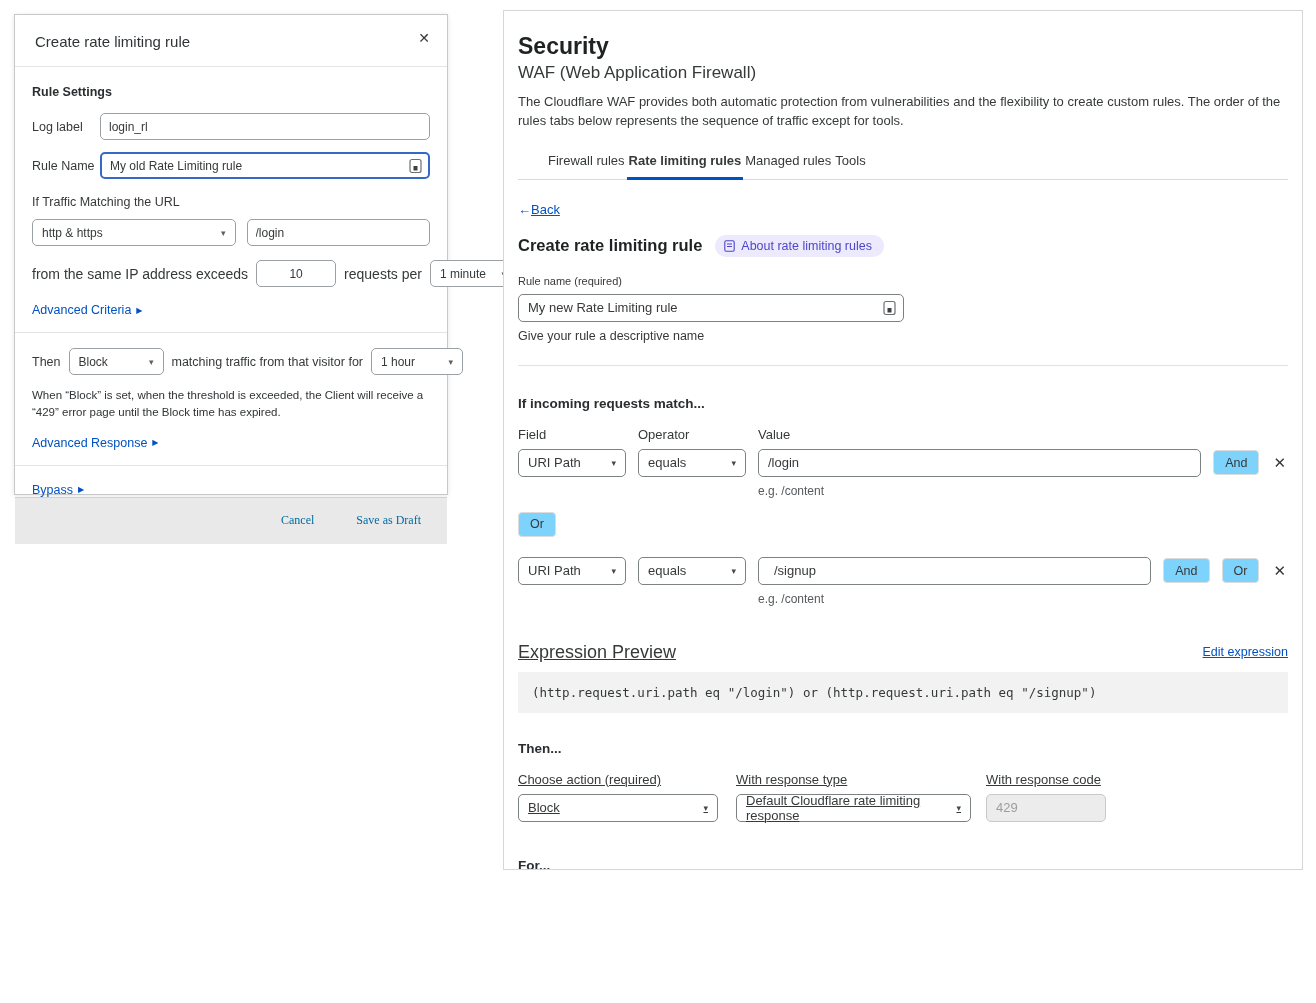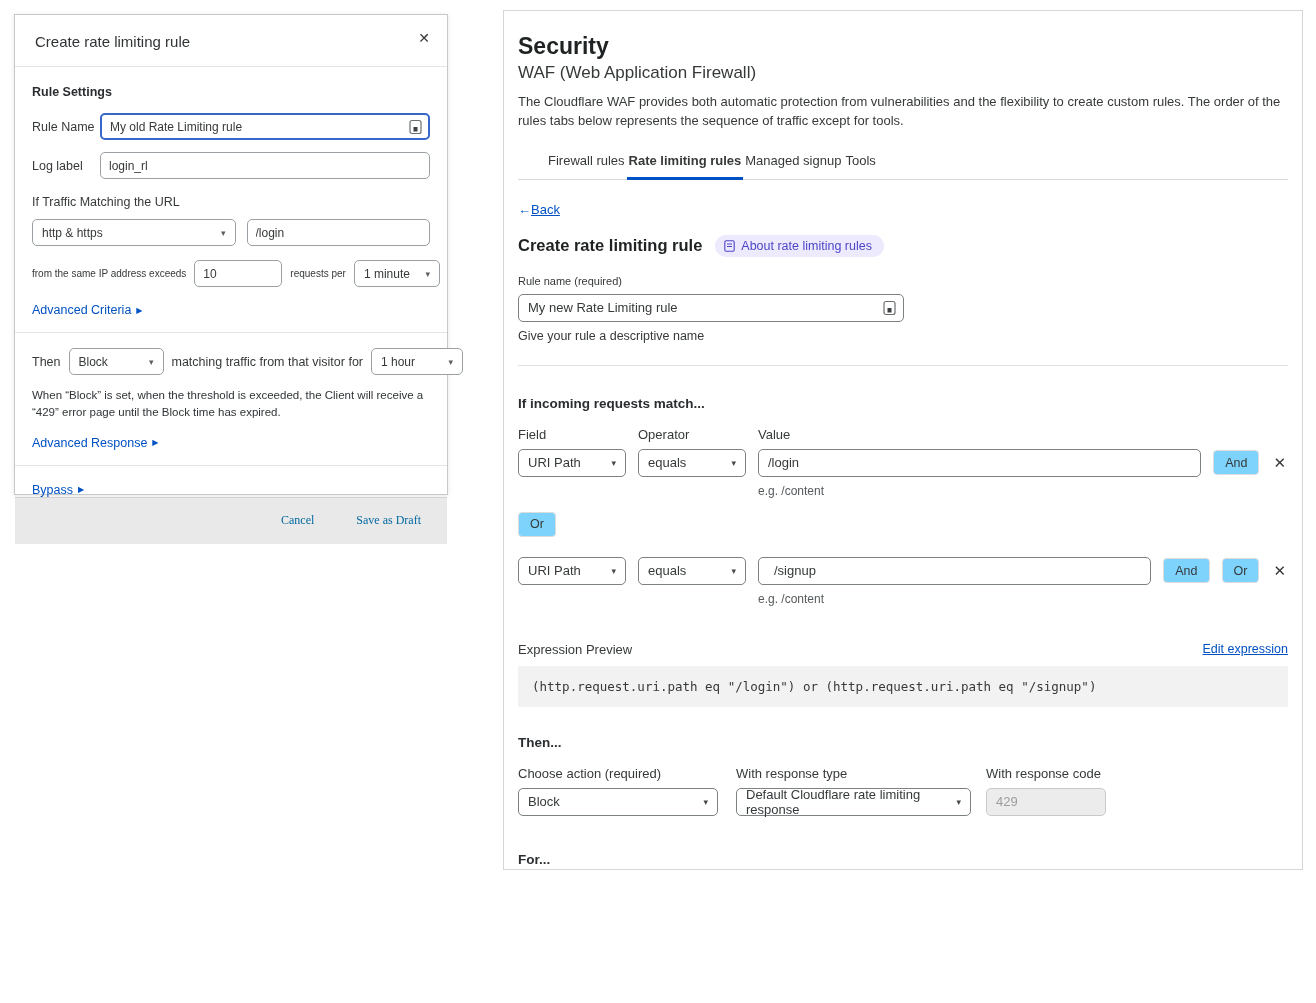"Rule Name" div.d-row { order: before "Log label" -> after "Log label" }
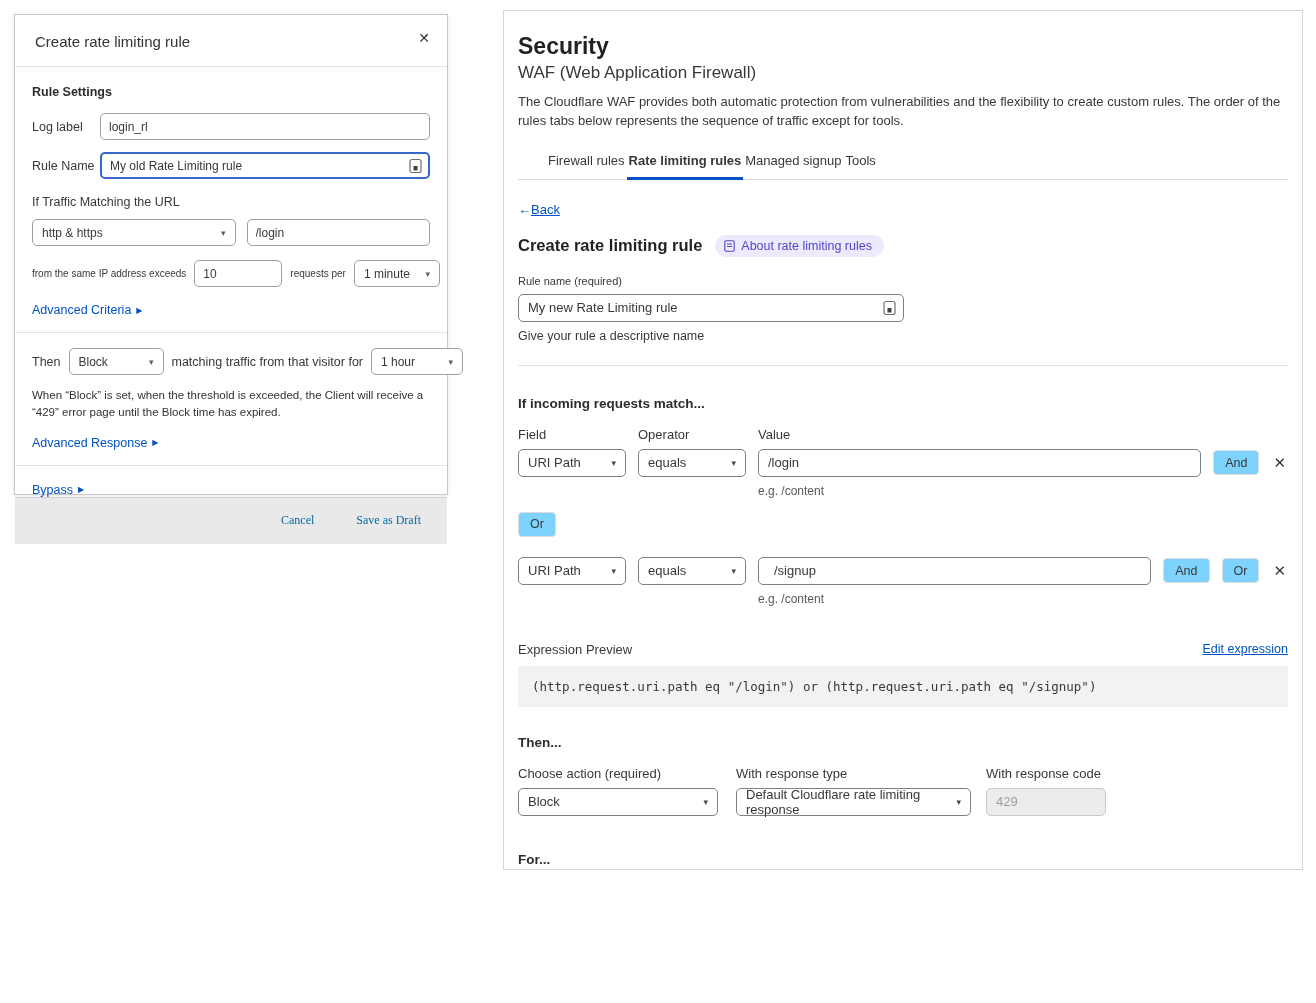"Managed signup" div.tab { text: signup -> rules }
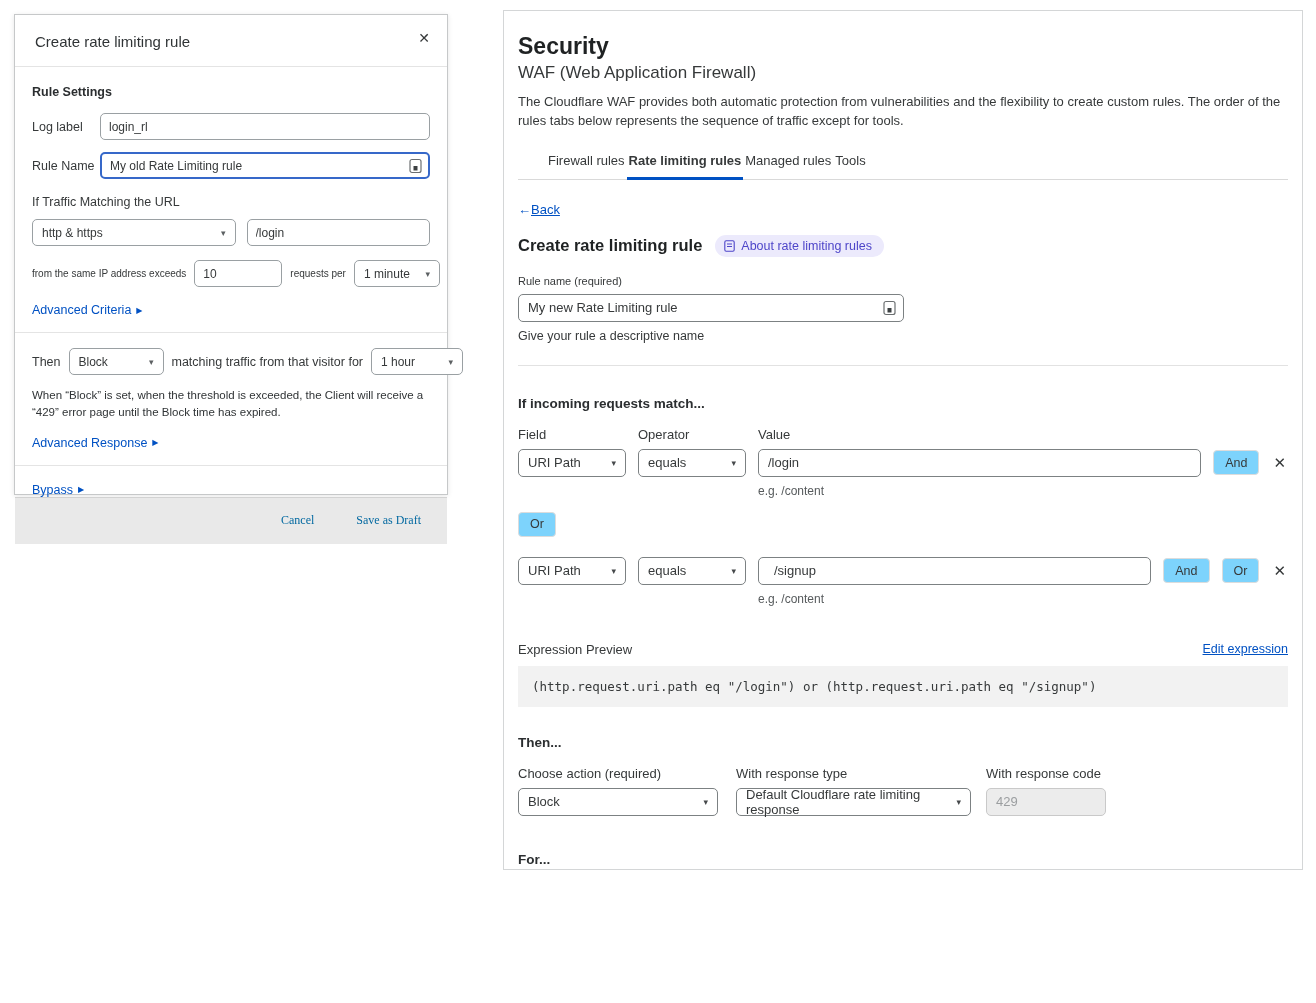"from the same IP address" .d-exceeds .txt { font-size: 10px -> 14px }
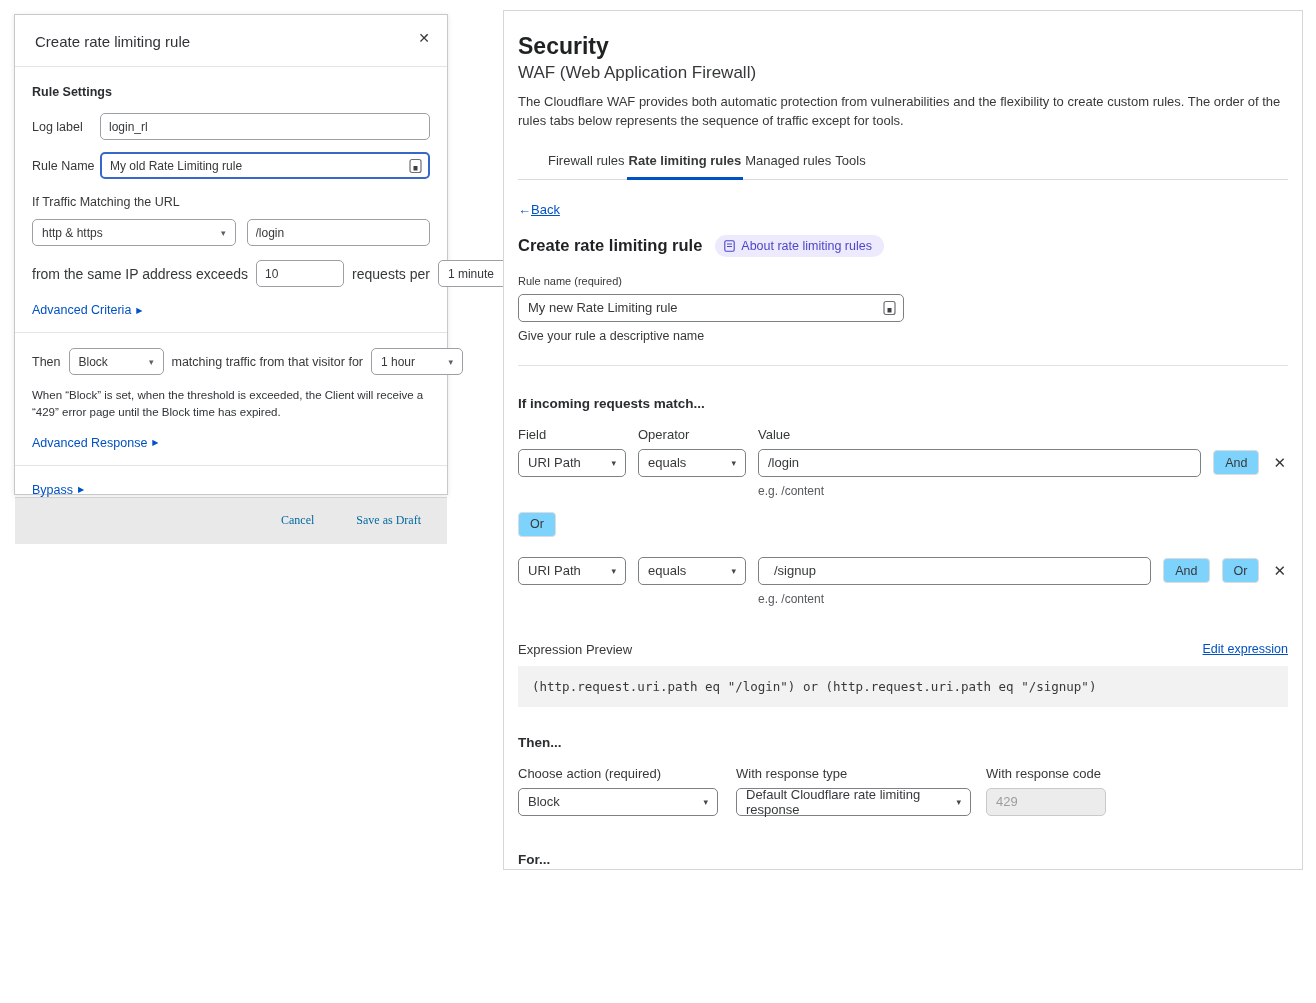"10" .w80 { text-align: none -> center; width: 88px -> 80px }
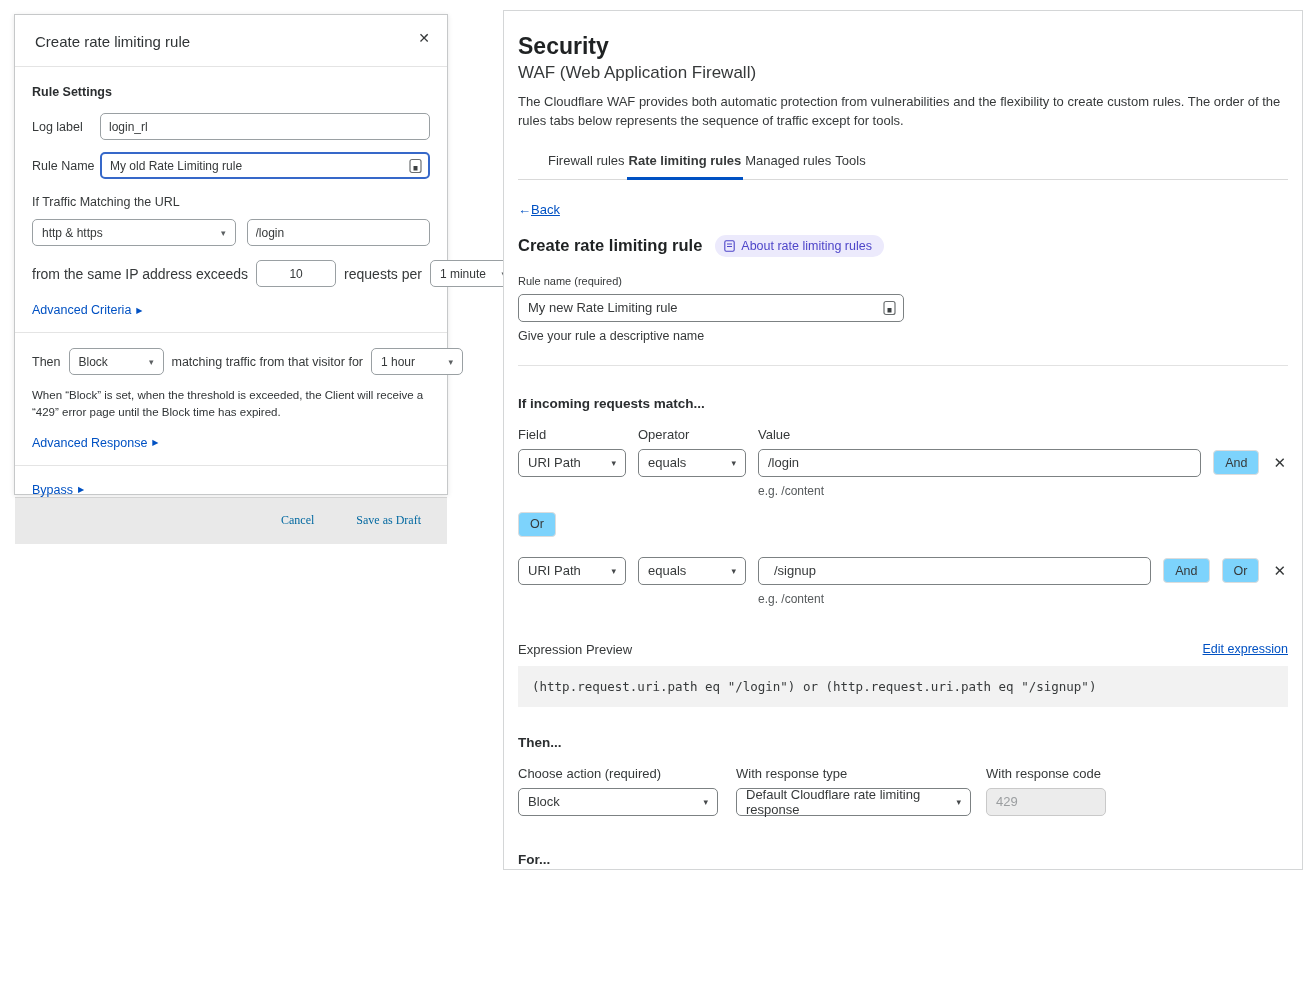"Expression Preview" .expr-label { font-size: 13px -> 18px; text-decoration: none -> underline }
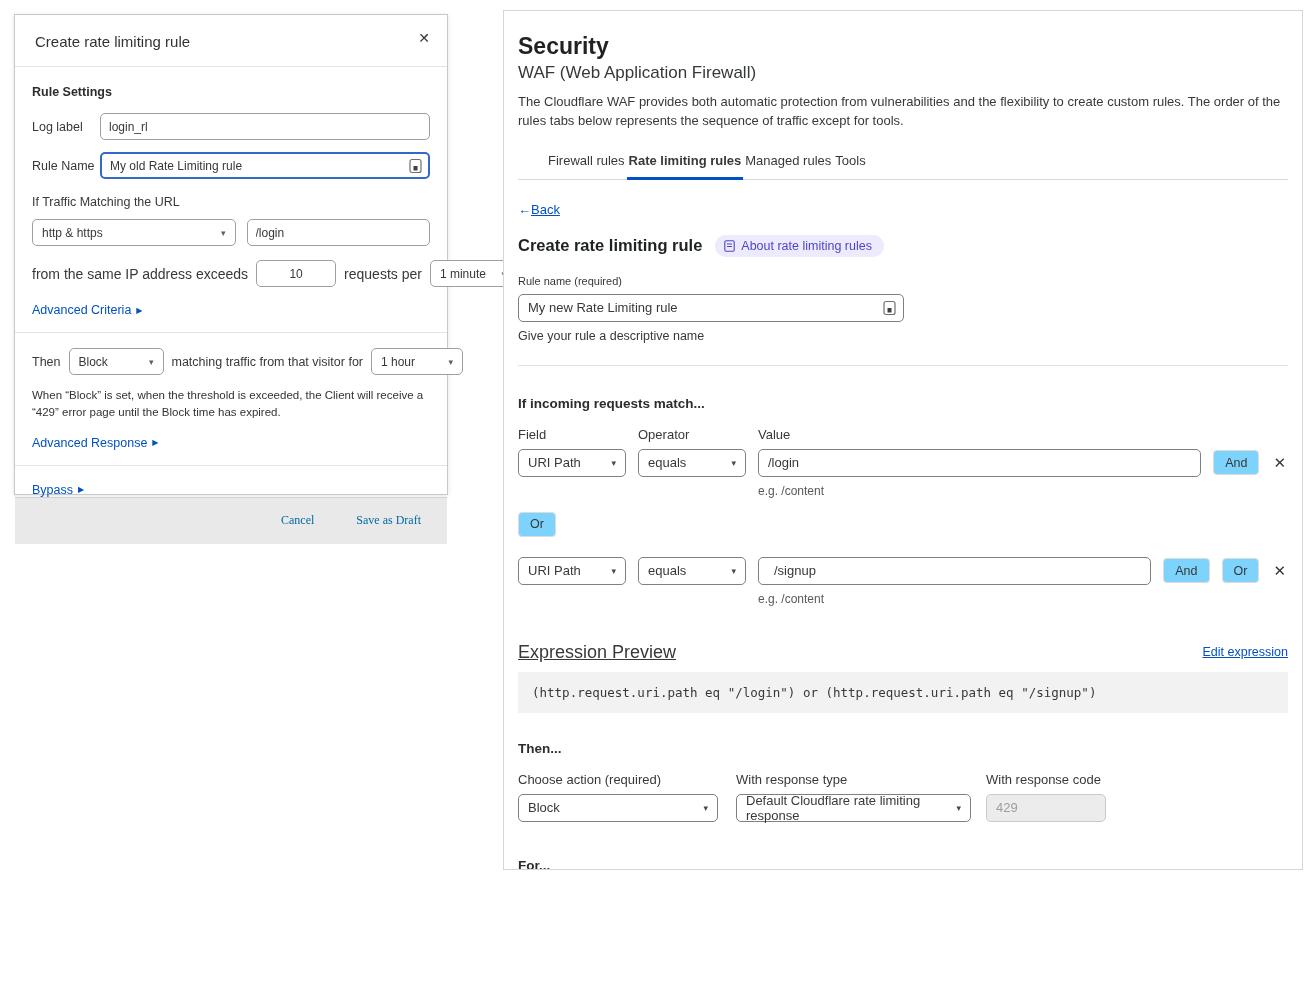"Choose action (required)" .then-cols { text-decoration: none -> underline }
